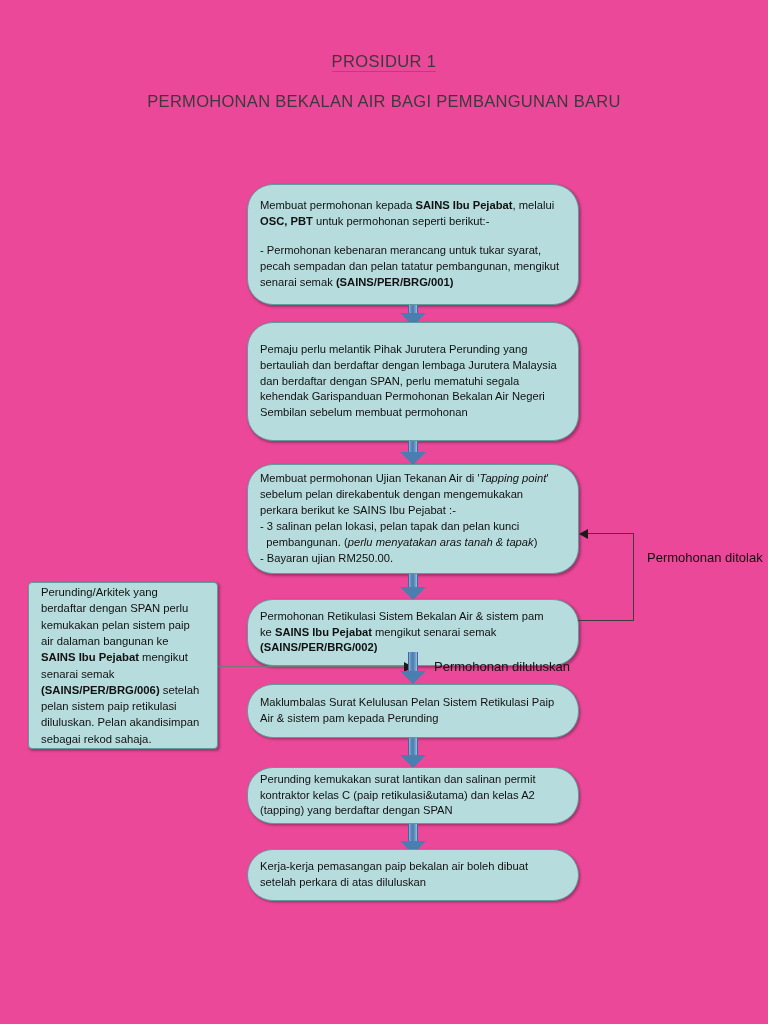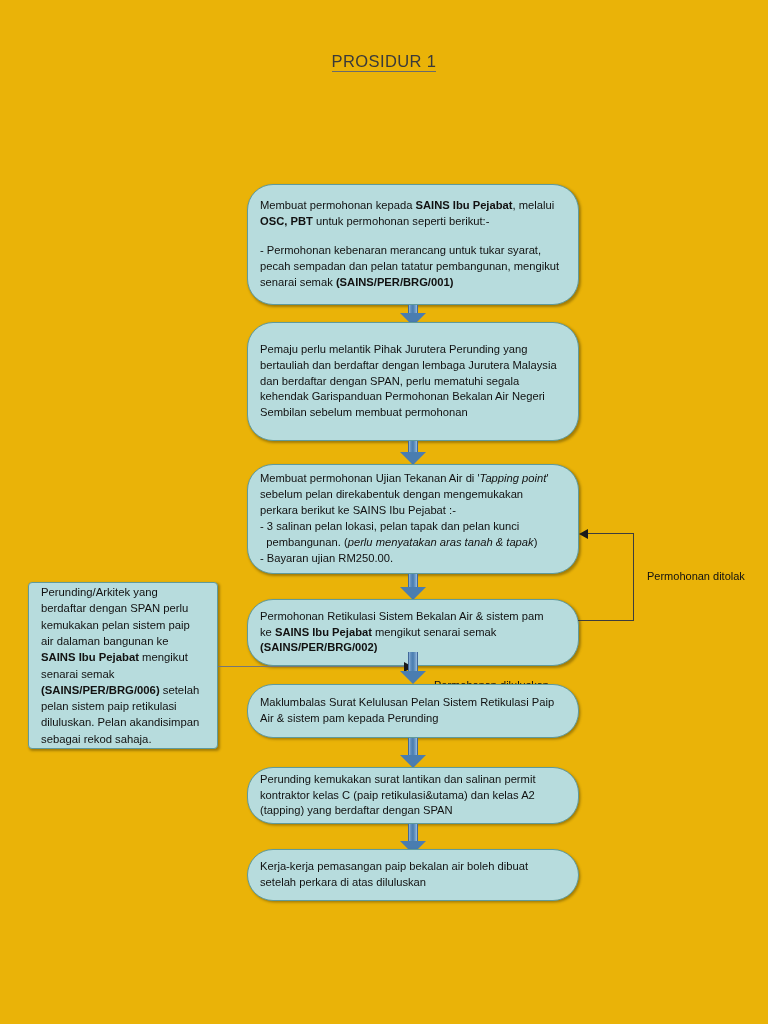"PROSIDUR 1" #page { background: #eab308 -> #ec4899 }
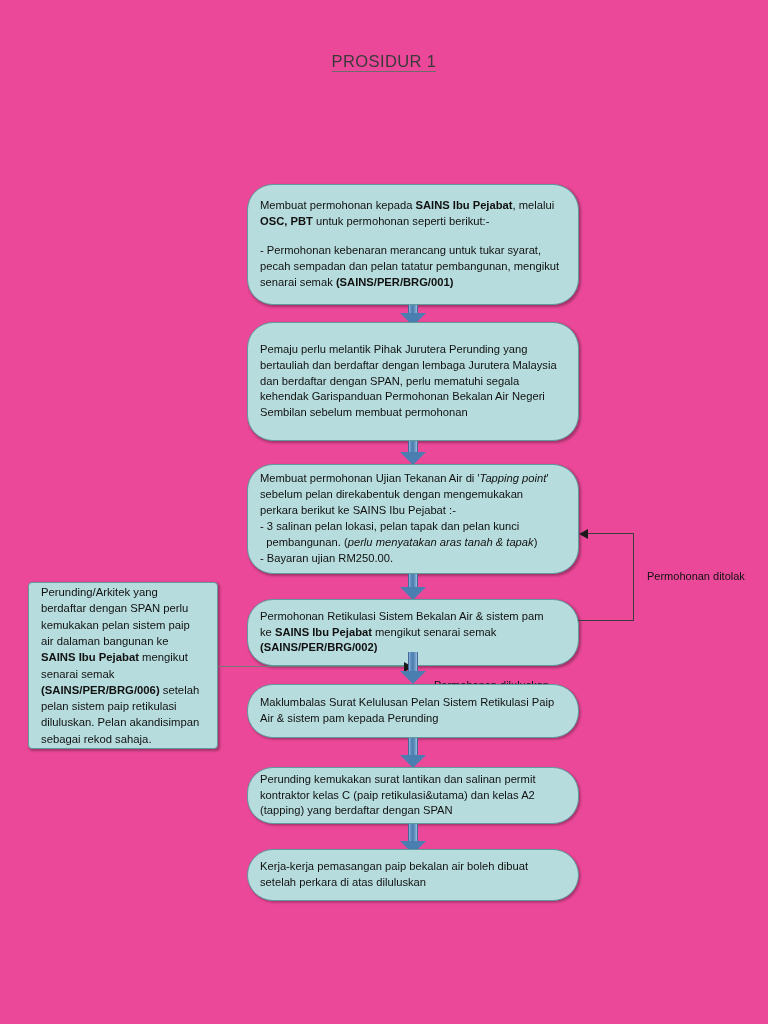"PERMOHONAN BEKALAN AIR BAGI PEMBANGUNAN" div.title-2 { html: none -> <div>PERMOHONAN BEKALAN AIR BAGI PEMBANGUNAN BARU</div> }
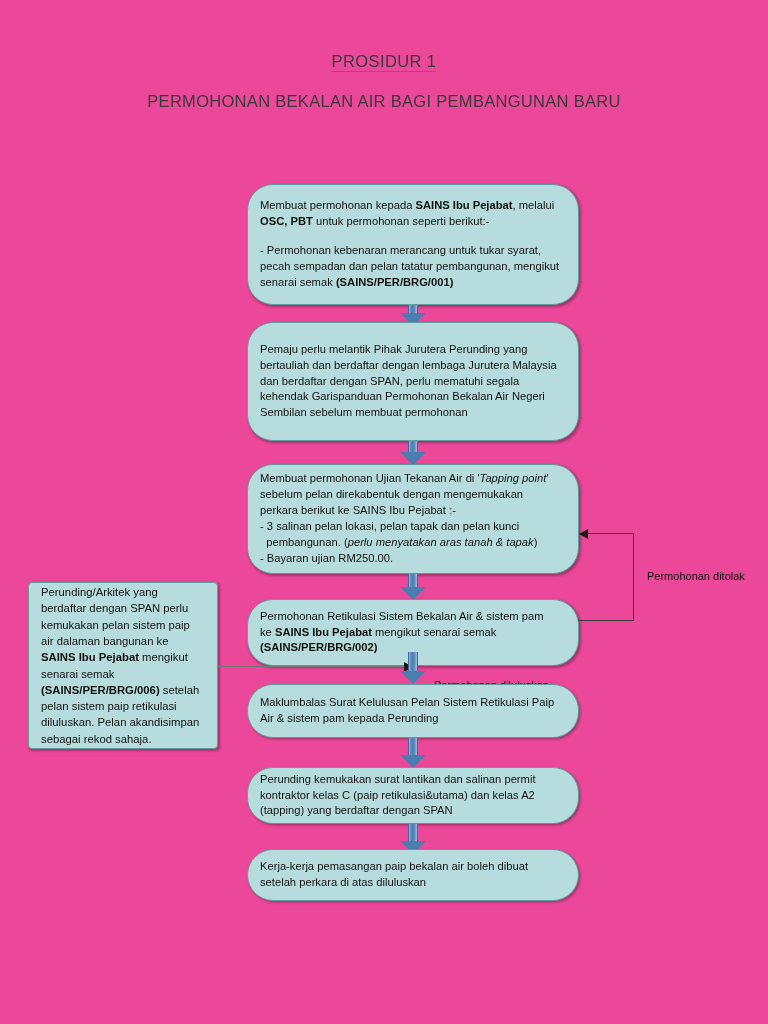"Permohonan ditolak" .edge-label { font-size: 11px -> 13px; margin-top: 20px -> none }
